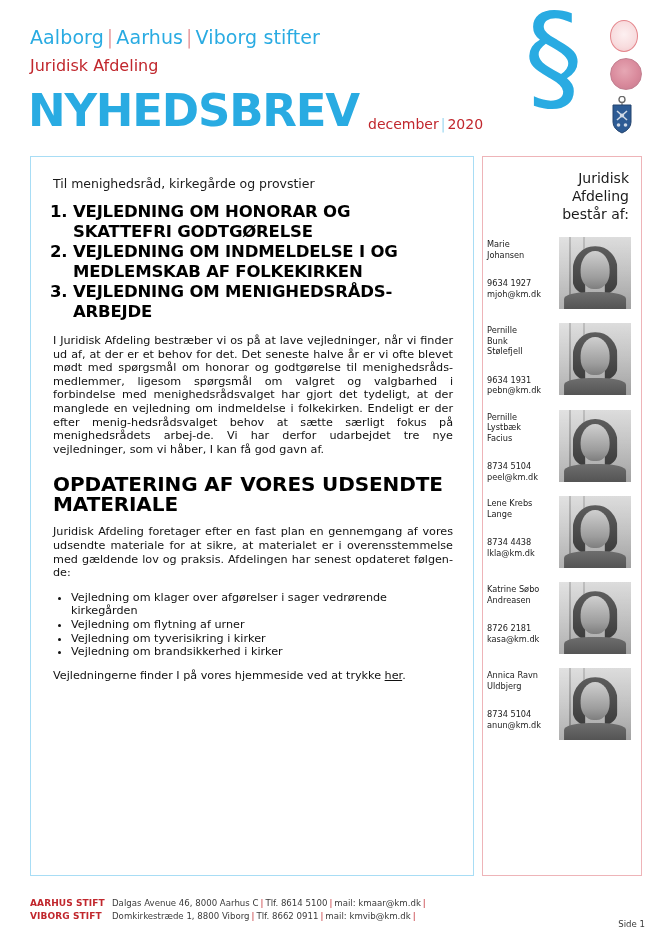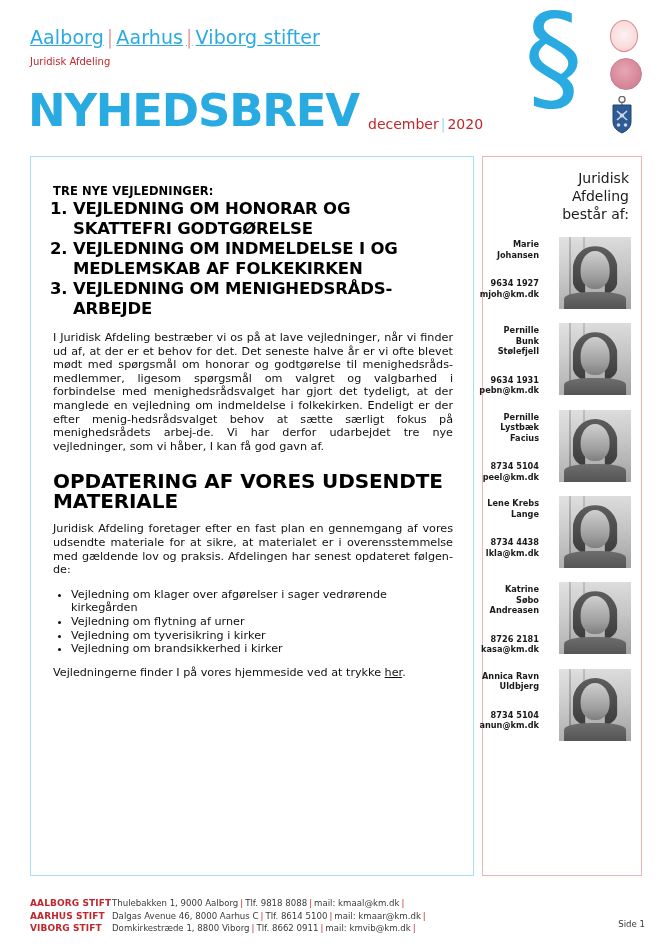"Aalborg | Aarhus | Viborg" .brand-line { text-decoration: underline -> none }
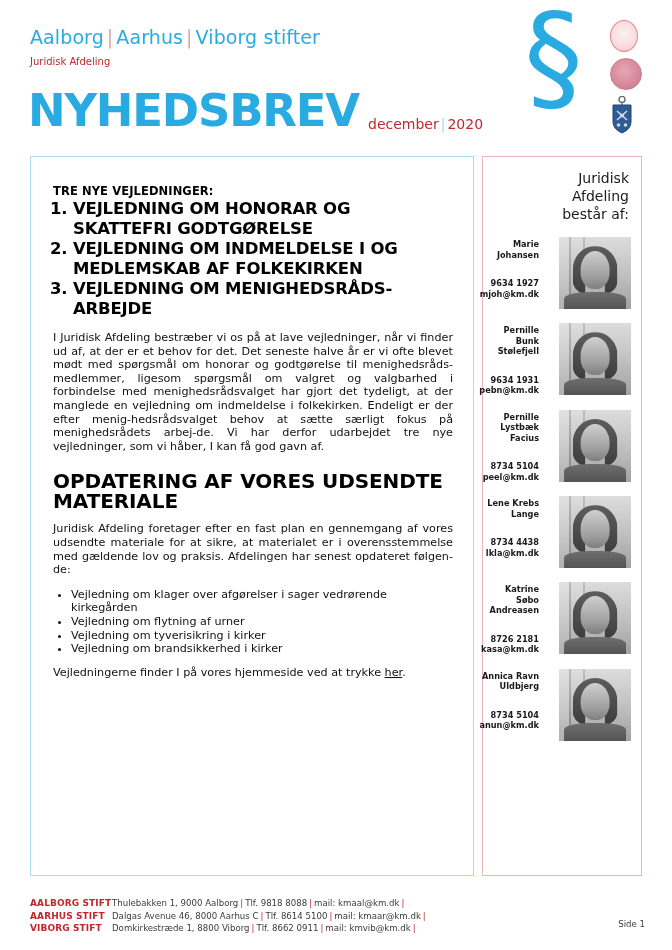"Juridisk Afdeling" .brand-sub { font-size: 10px -> 16px }
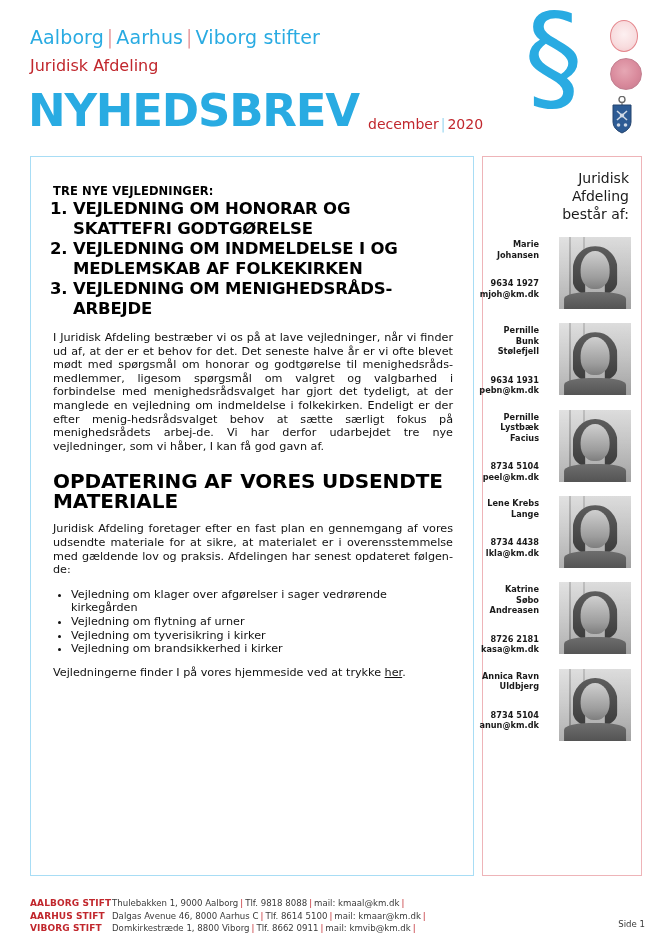"Til menighedsråd, kirkegårde og" div { html: none -> <div>Til menighedsråd, kirkegårde og provstier</div> }
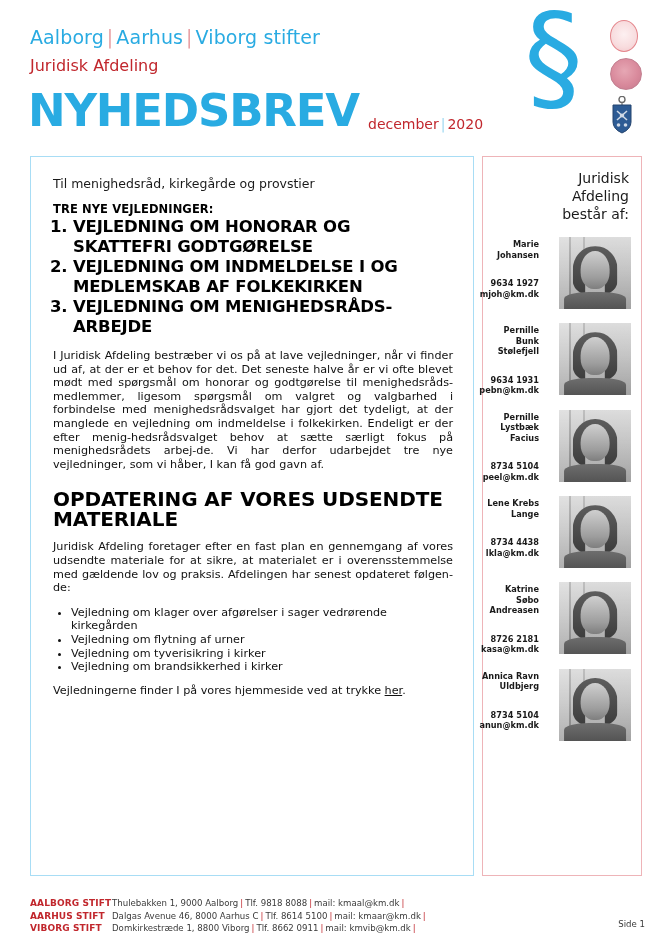"TRE NYE VEJLEDNINGER:" div.kicker { html: <div>TRE NYE VEJLEDNINGER:</div> -> none }
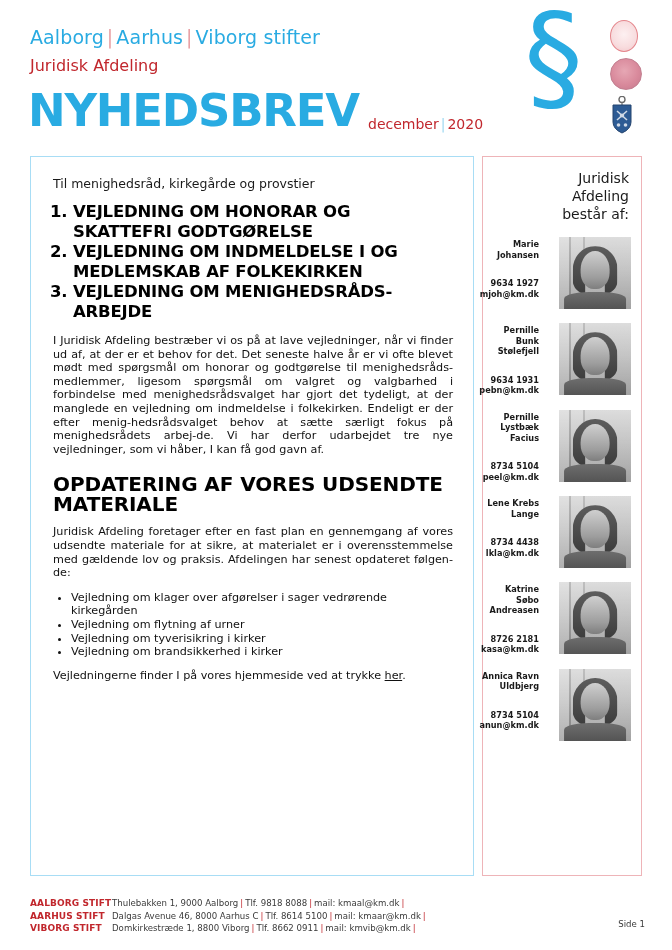"Marie" .person .meta { font-weight: bold -> none; padding-right: 20px -> 6px; text-align: right -> left }
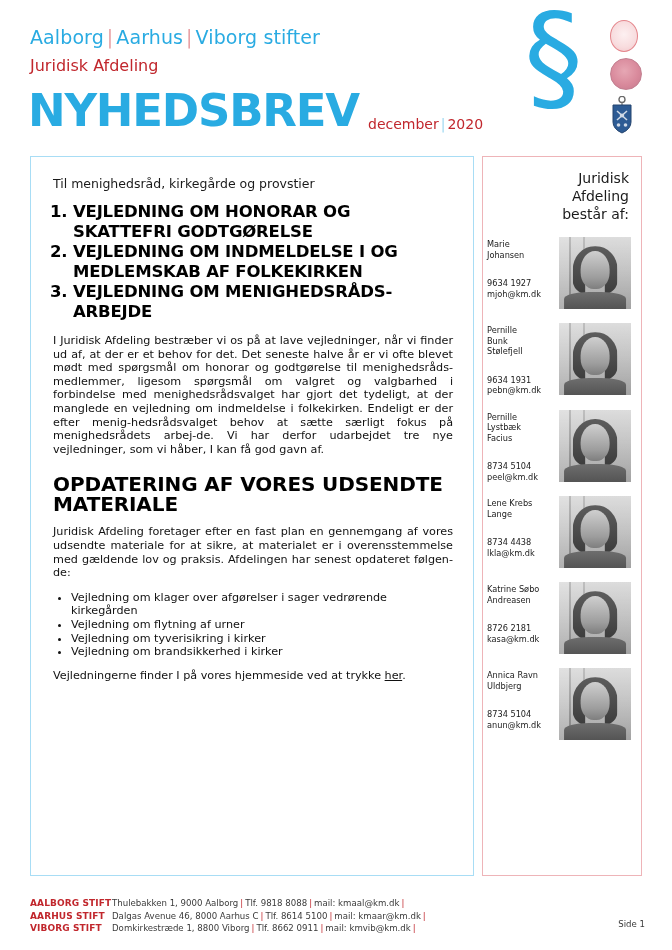"AALBORG STIFT" div.foot-row { html: <div> <div>AALBORG STIFT</div> <div> <span>Thulebakken 1, 9000 Aalborg</span><span>|</span><span>Tlf. 9818 8088</span><span>|</span><span>mail: kmaal@km.dk</span><span>|</span> </div> </div> -> none }
